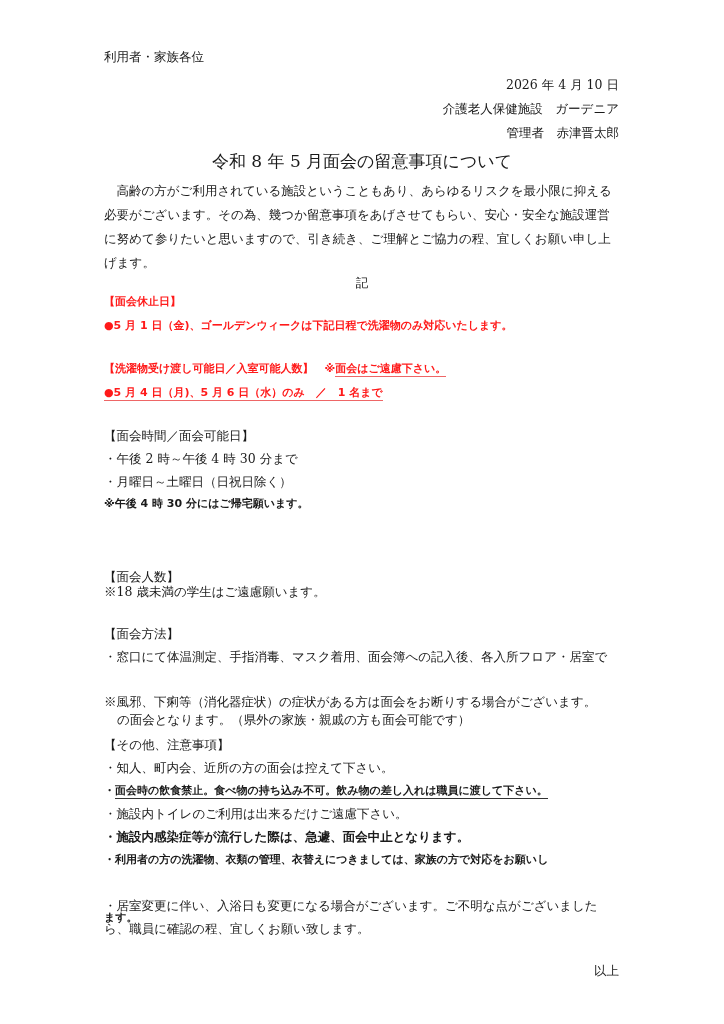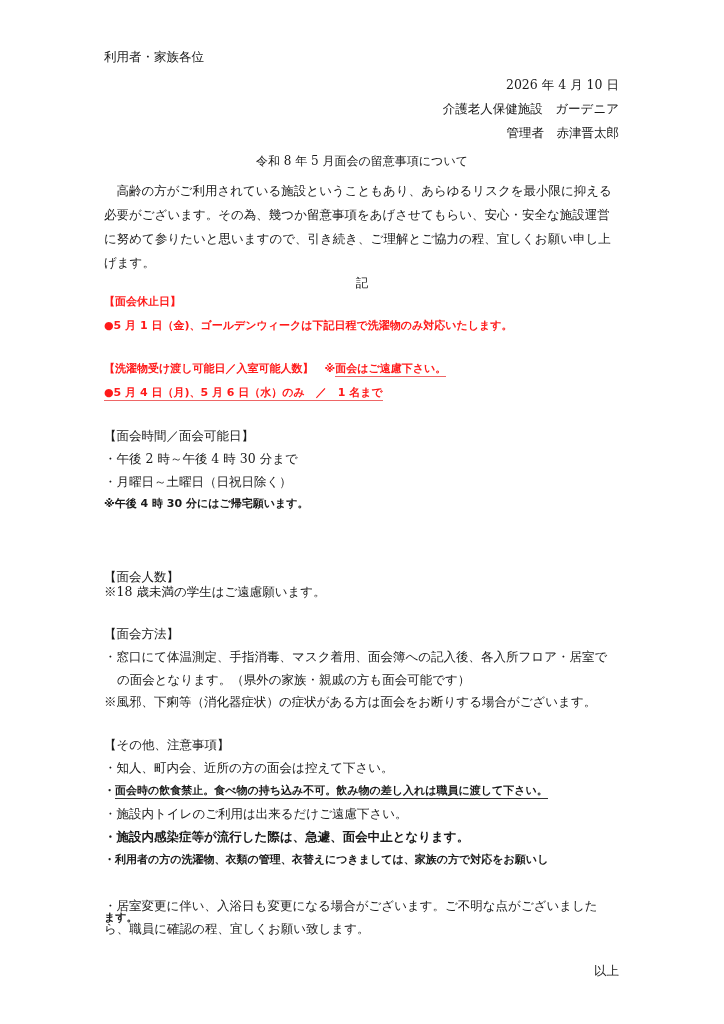"令和 8 年 5 月面会の留意事項について" .title { font-size: 12px -> 17px }
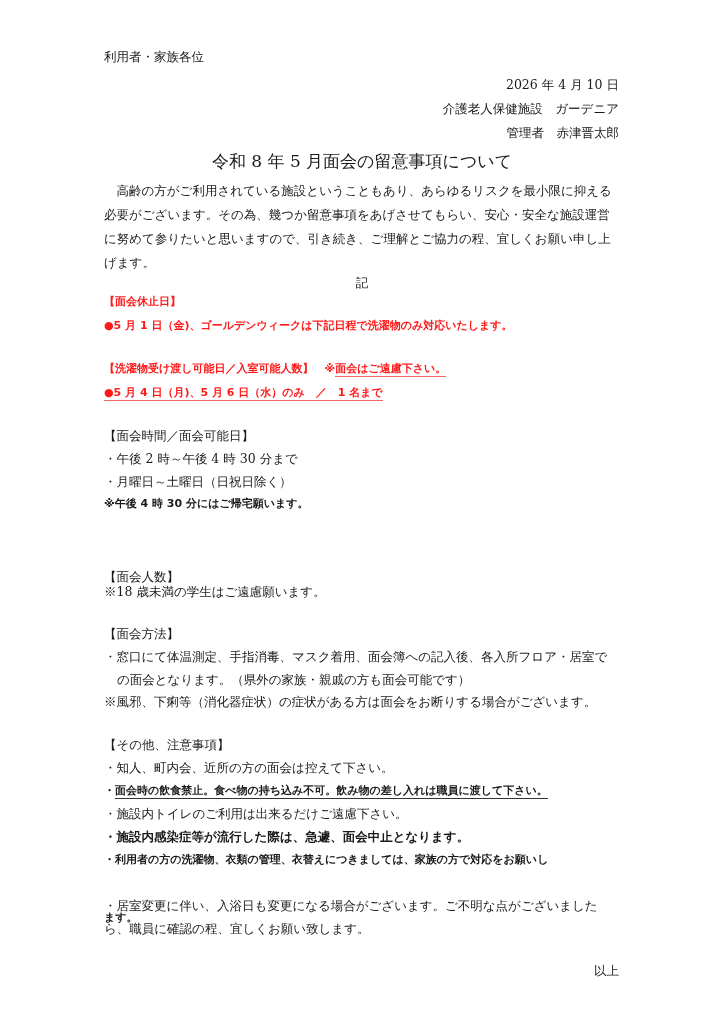"の面会となります。（県外の家族・親戚の方も面会可能です）" .indent { margin-top: none -> 40px }
